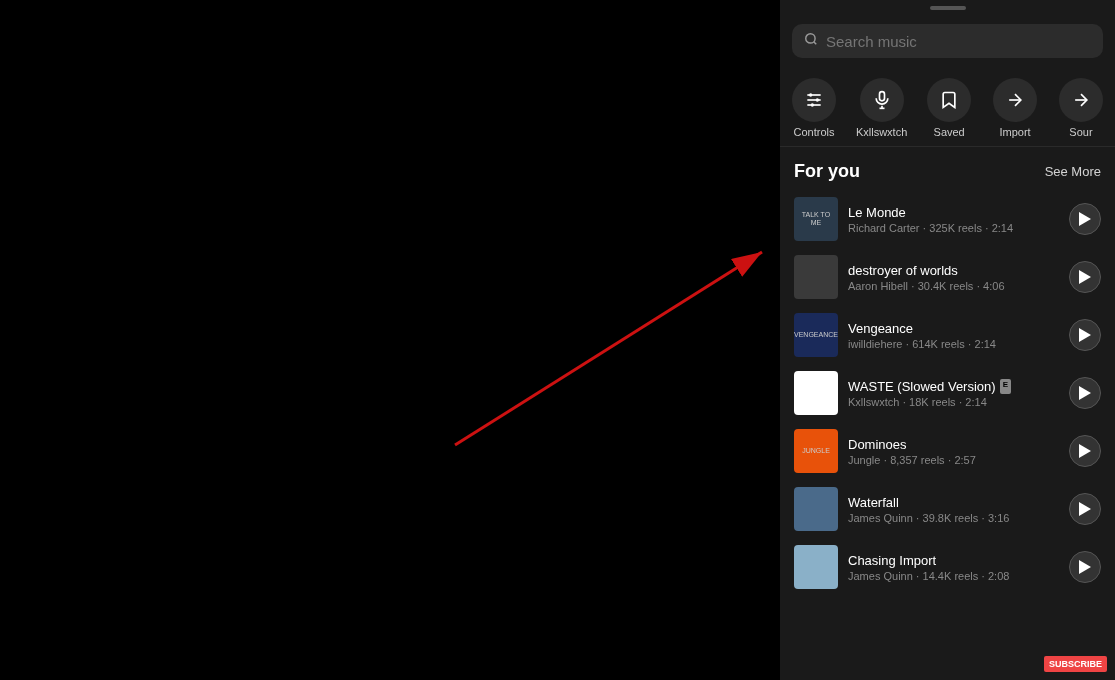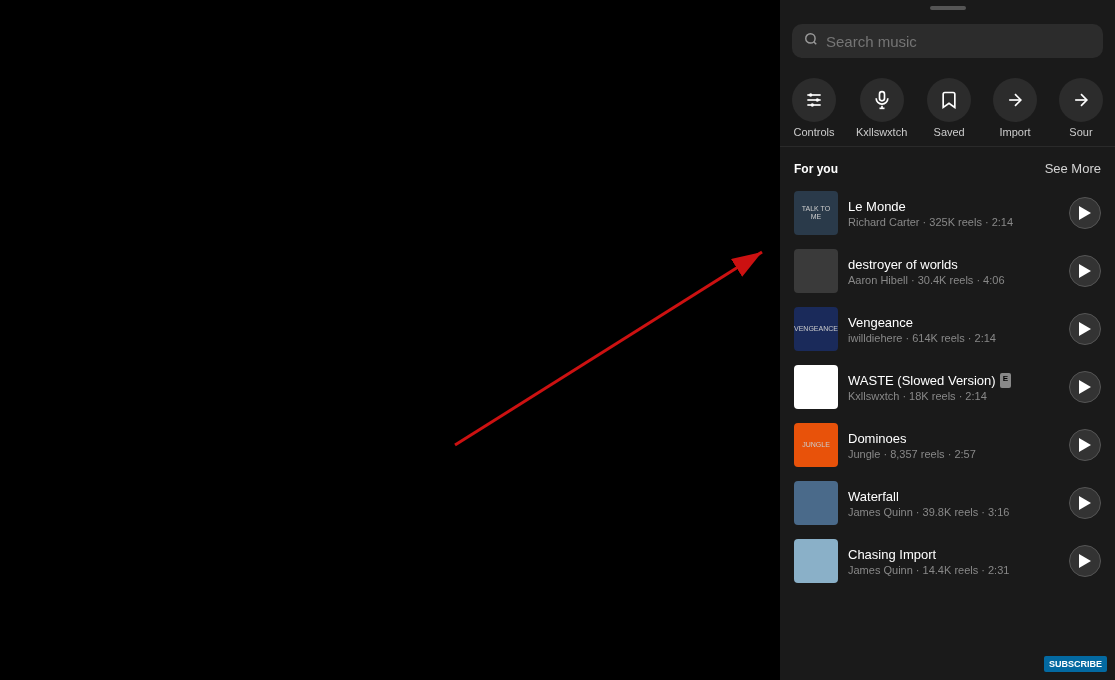"For you" .section-title { font-size: 12px -> 18px }
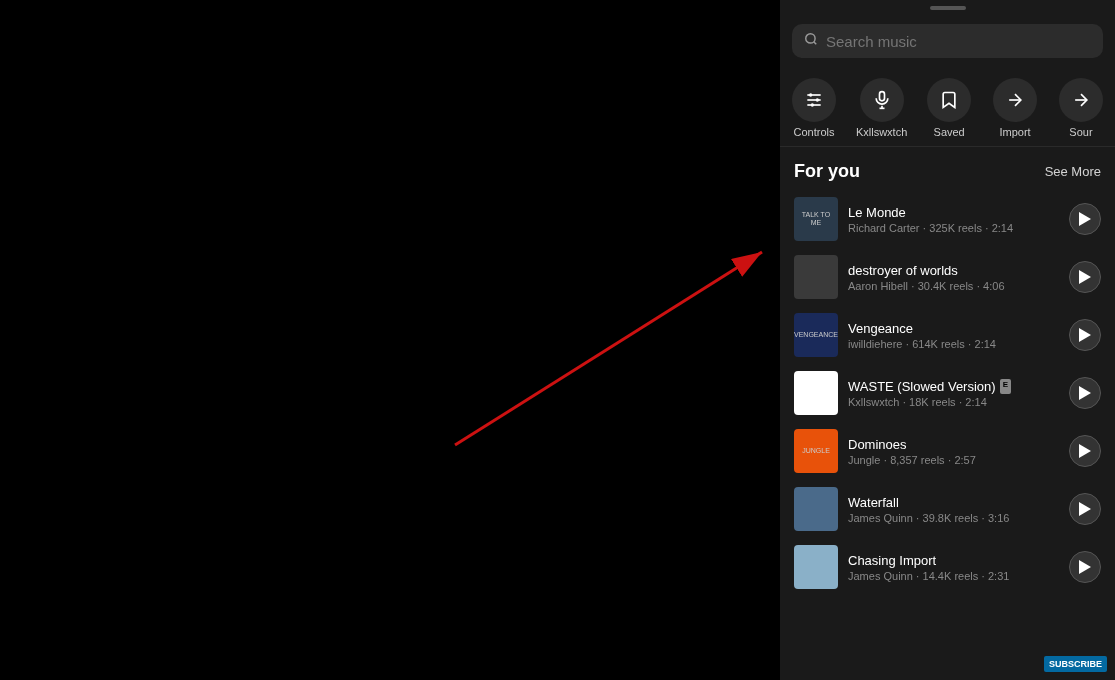"James Quinn · 14.4K reels" div.music-meta { text: 2:31 -> 2:08 }
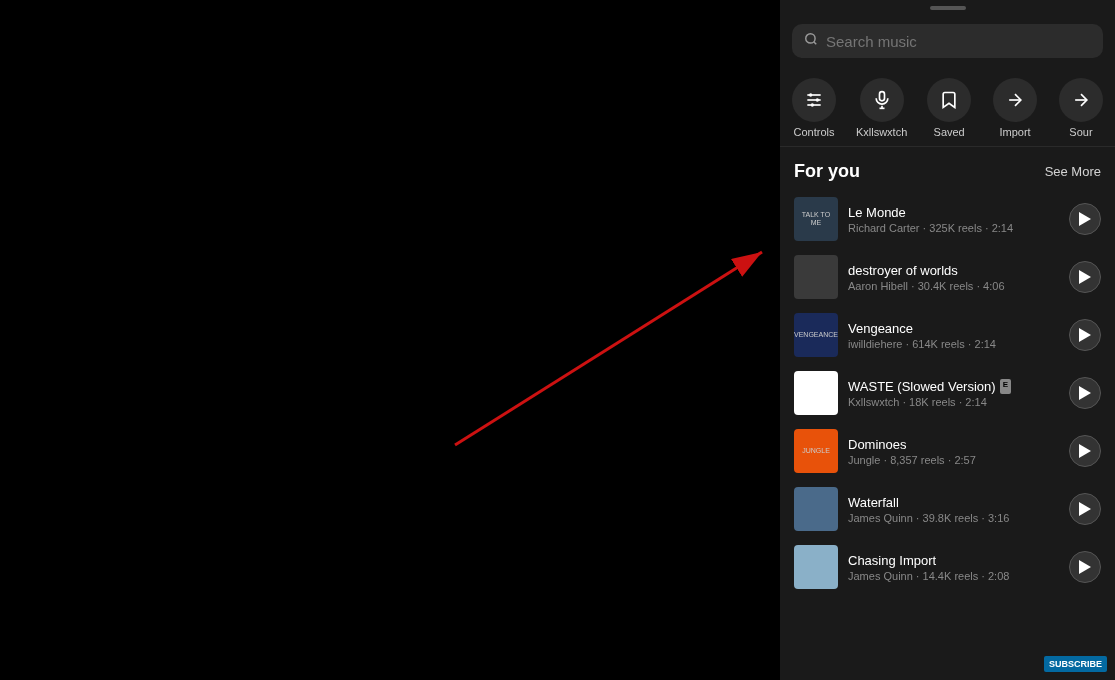"SUBSCRIBE" .subscribe-badge { background: #0369a1 -> #ef4444 }
